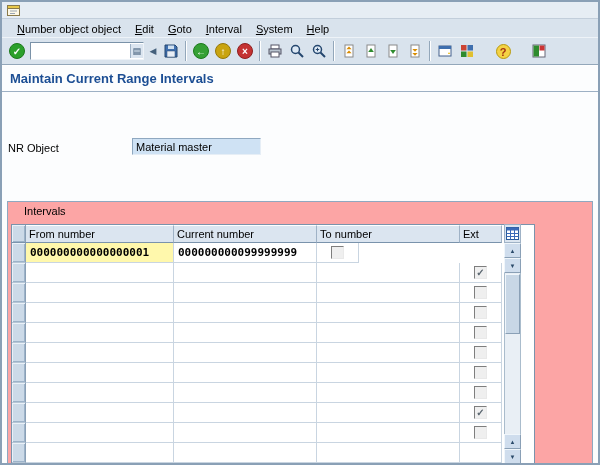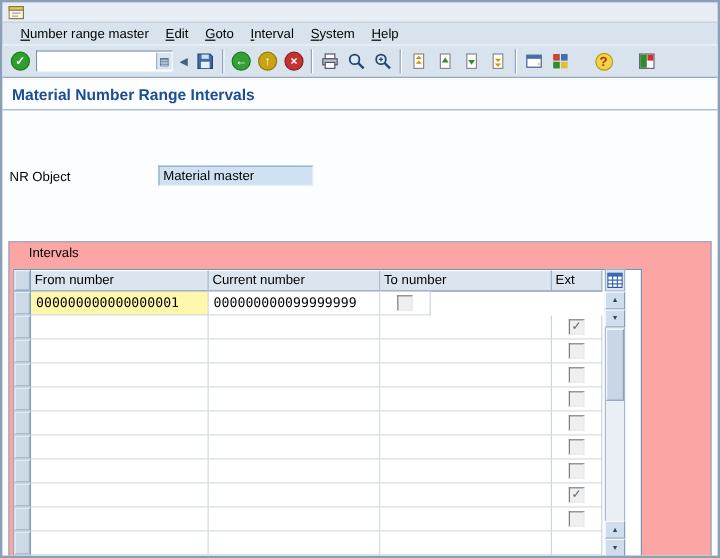"Number range master" span.menu-item { text: range master -> object object }
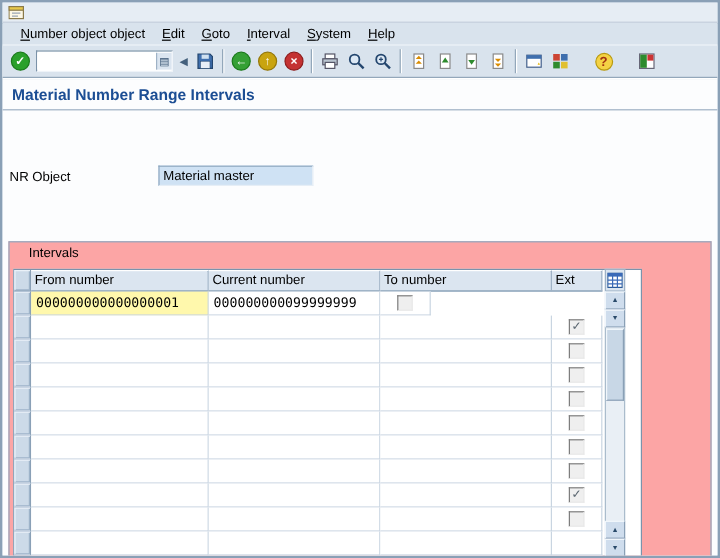"Material Number Range Intervals" span.page-title { text: Material Number -> Maintain Current }
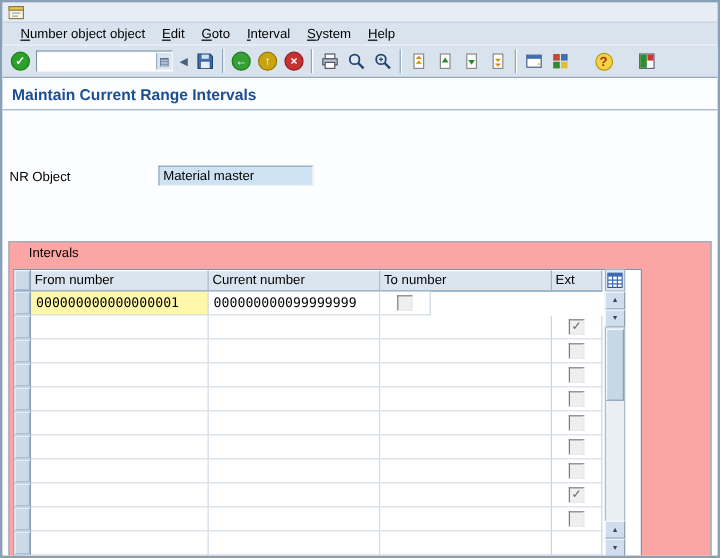"000000000000000001" .dcell { font-weight: none -> bold }
